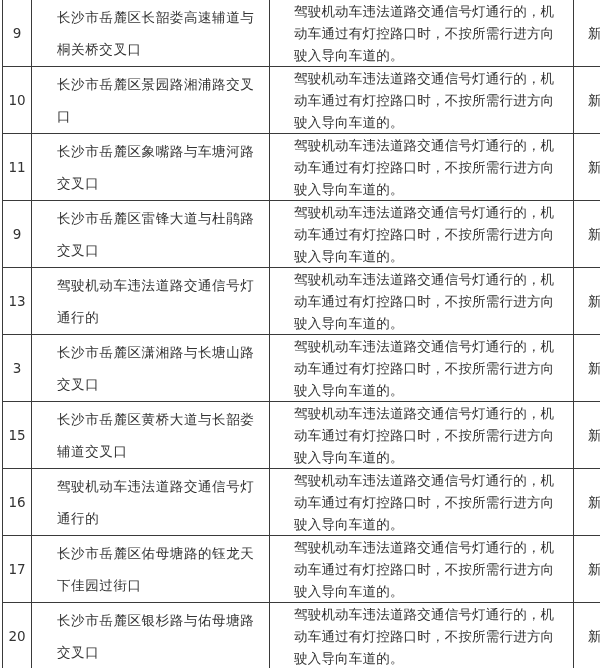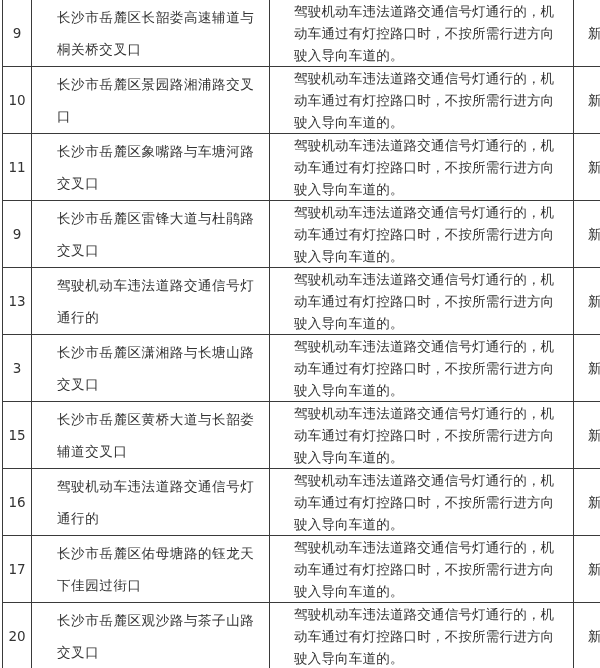"长沙市岳麓区观沙路与茶子山路交叉口" span.loc-text { text: 观沙路与茶子山 -> 银杉路与佑母塘 }
